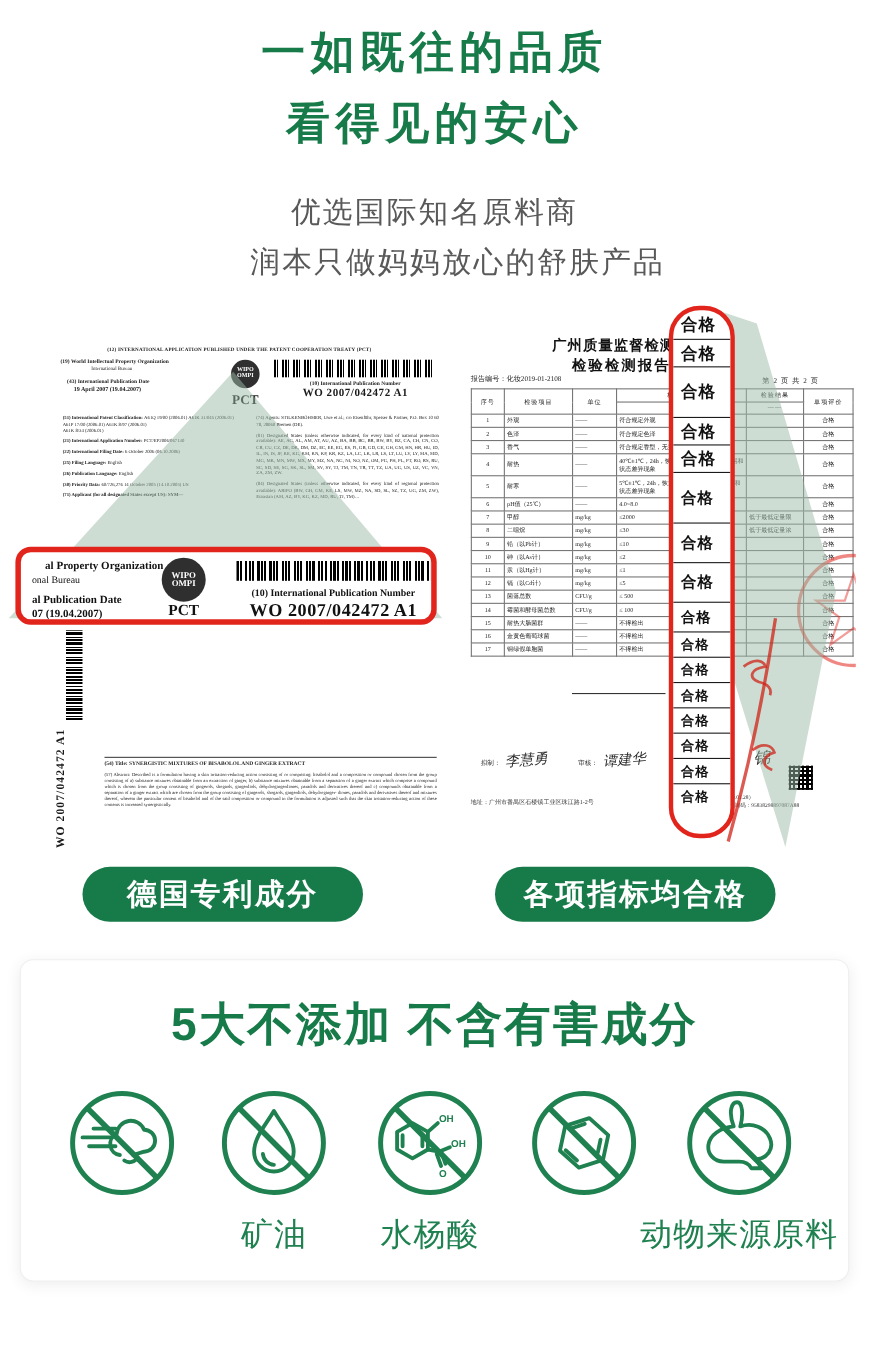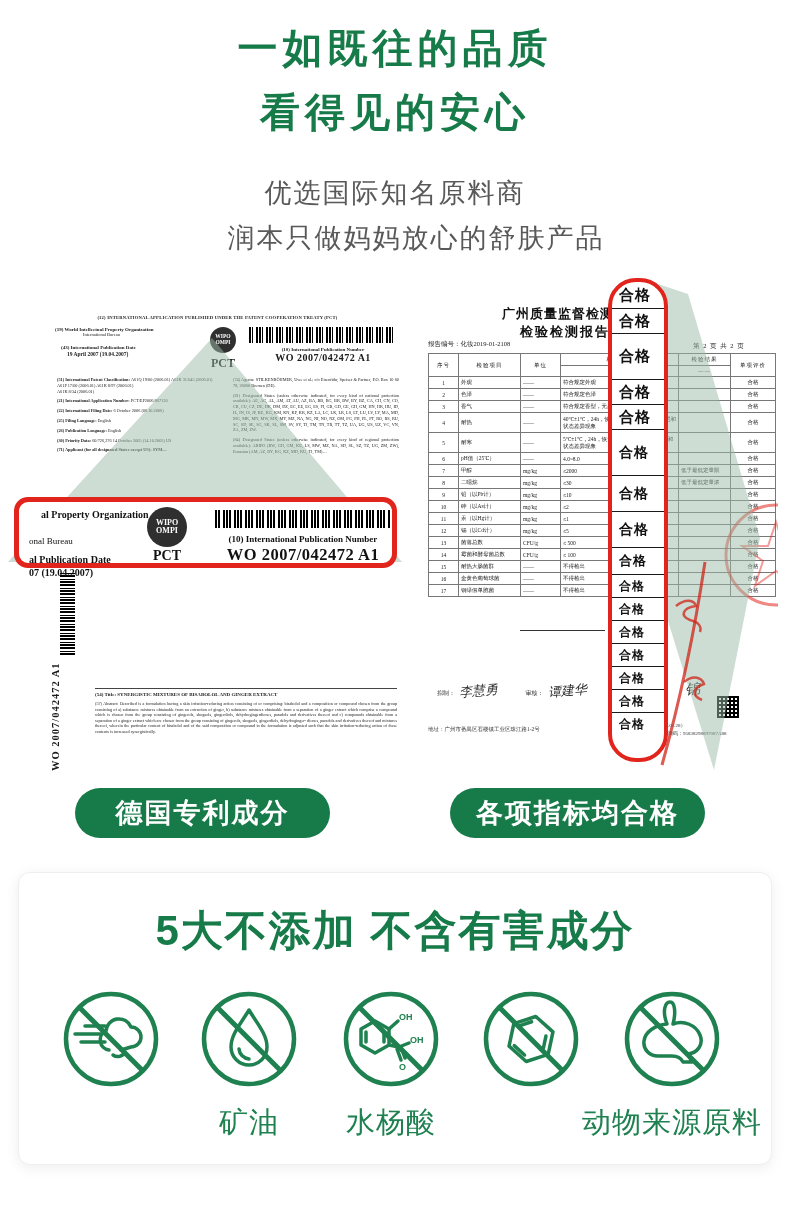"onal Bureau" .co-l2 { margin-top: 16px -> 2px }
